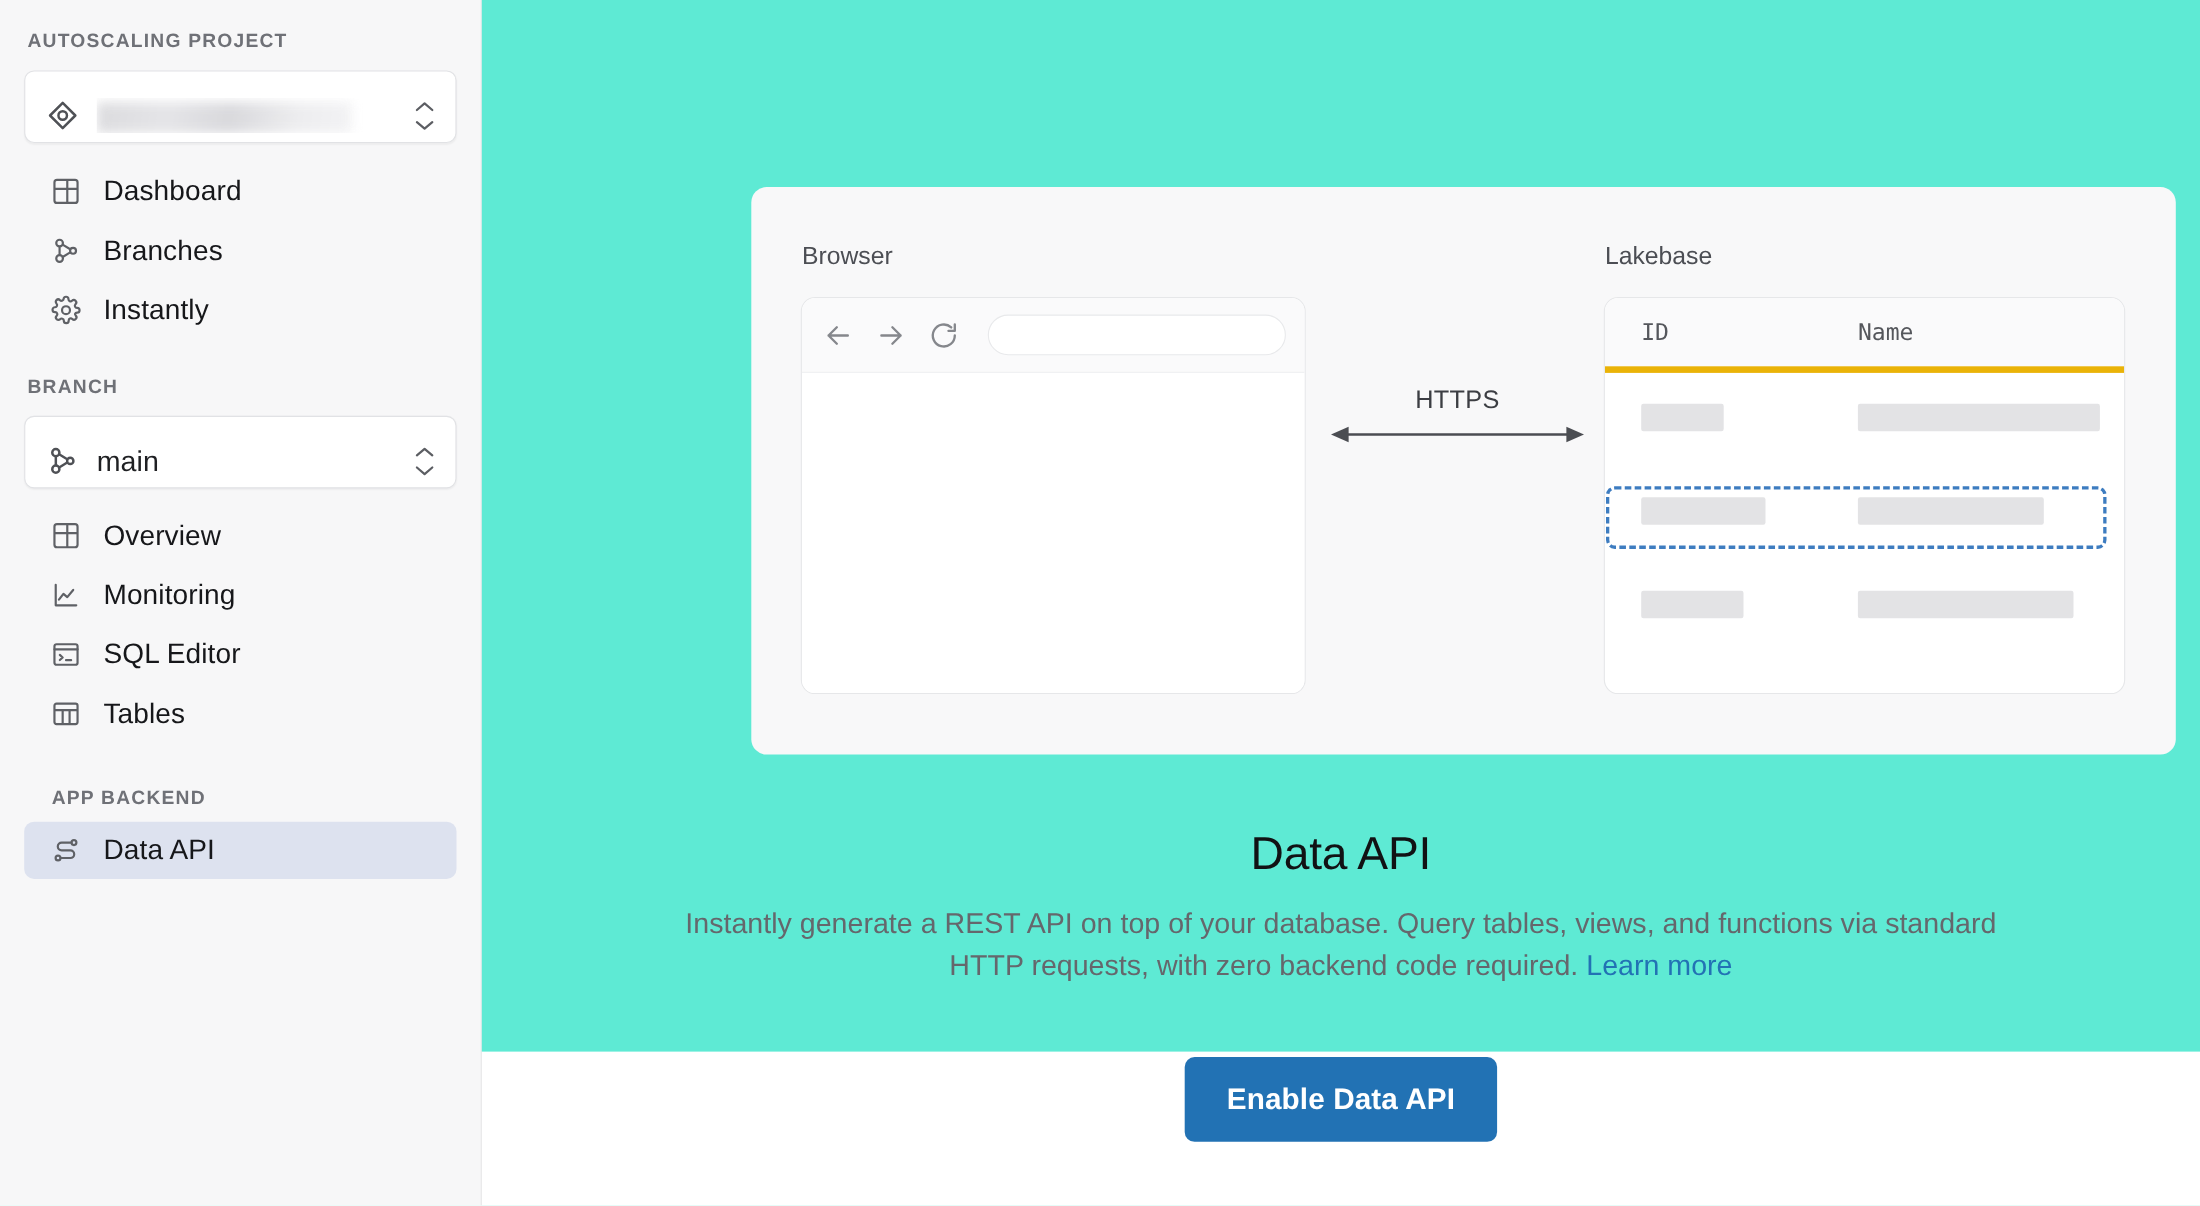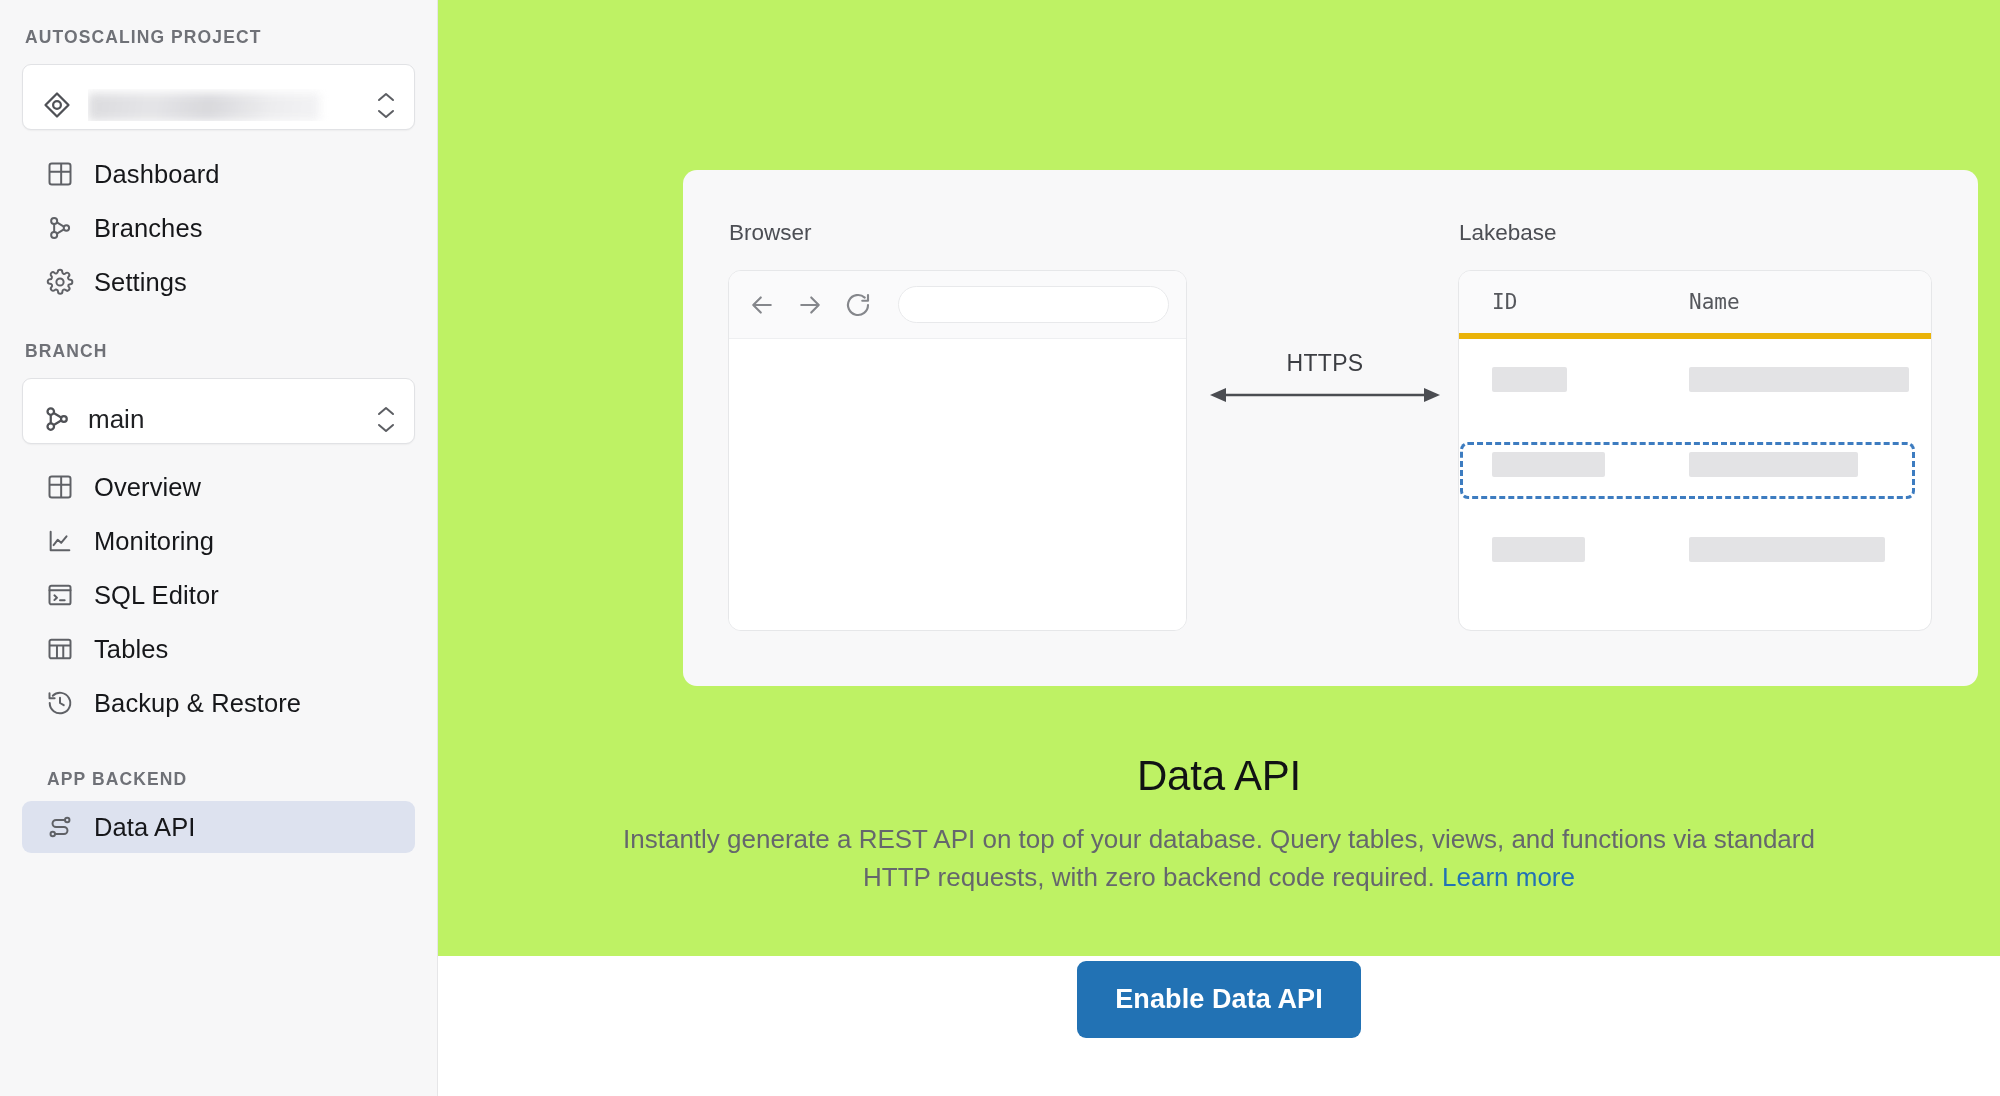"Browser" .main { background: #bef264 -> #5eead4 }
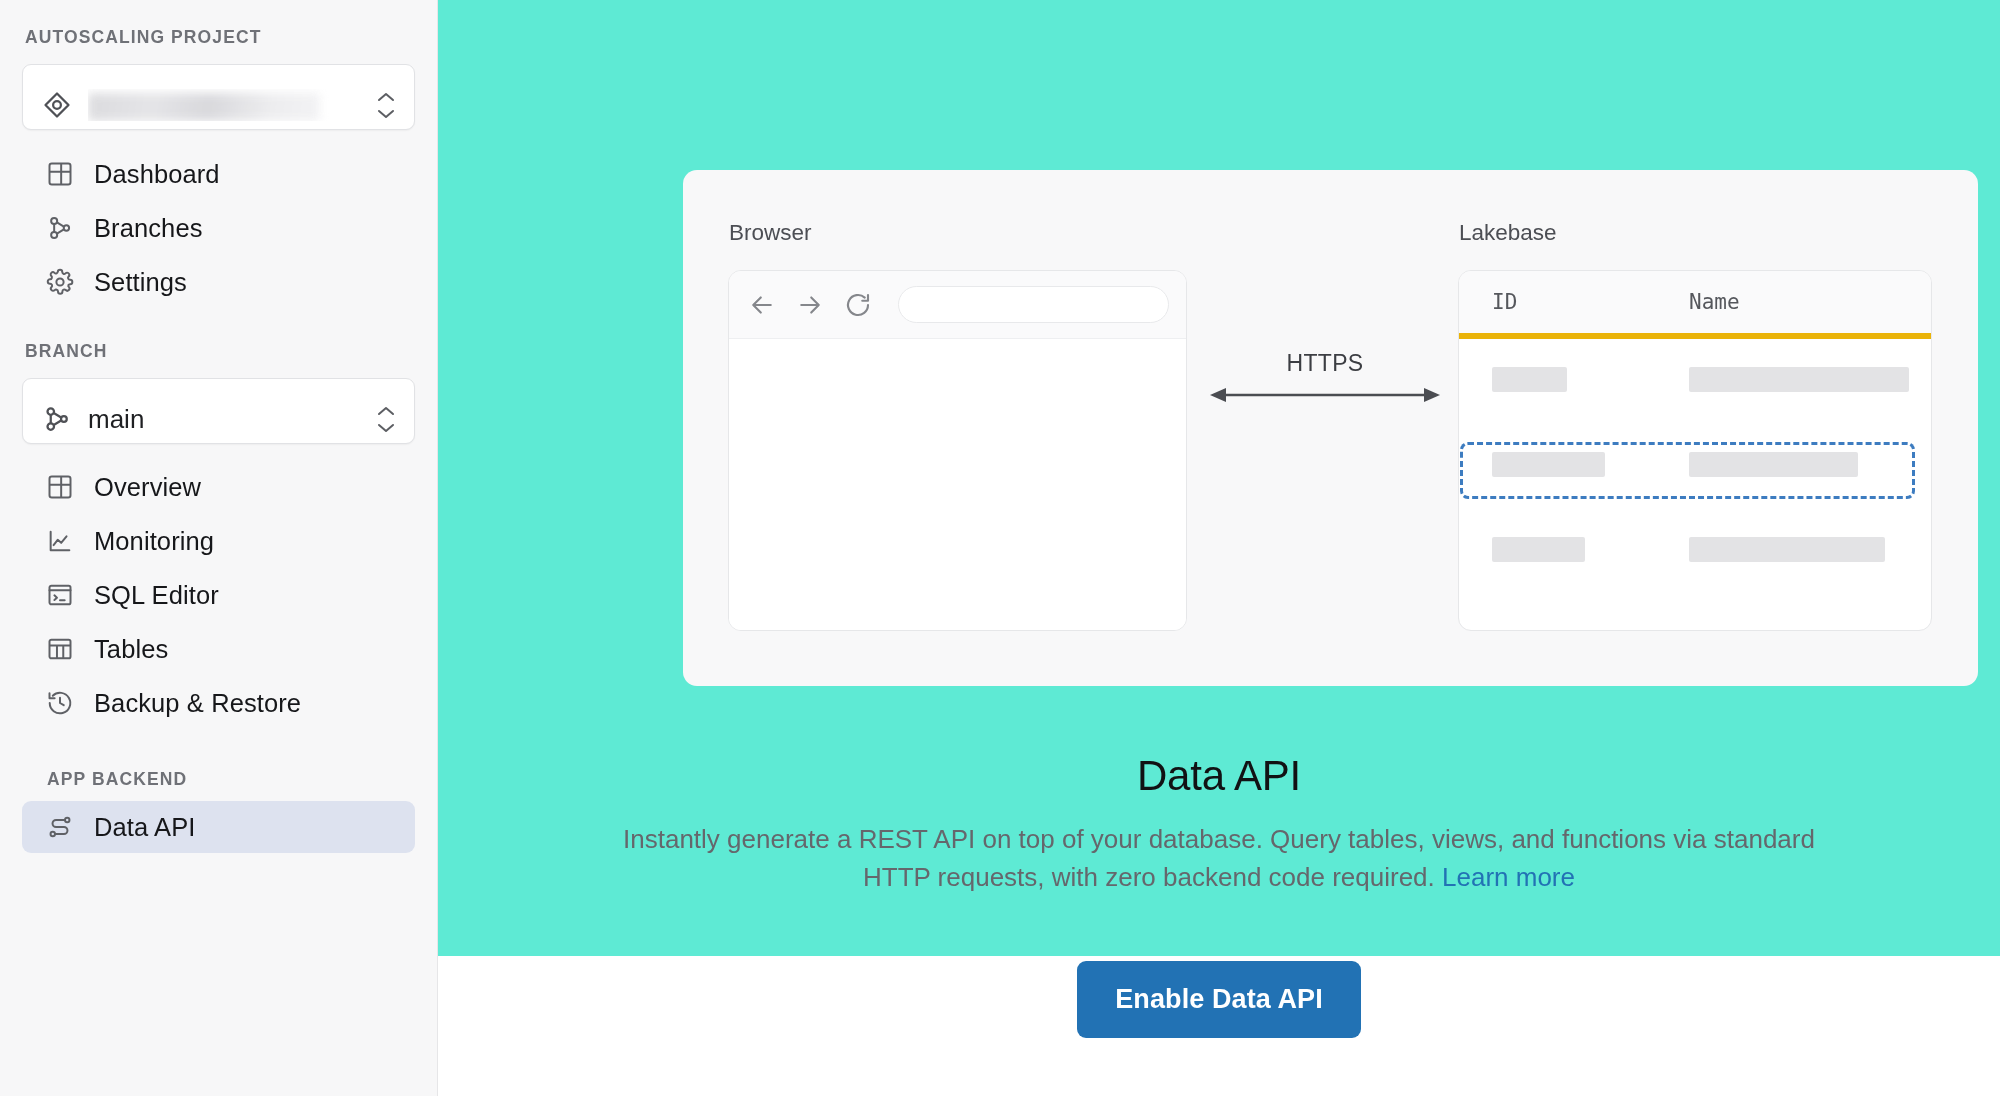"Settings" span.nav-label { text: Settings -> Instantly }
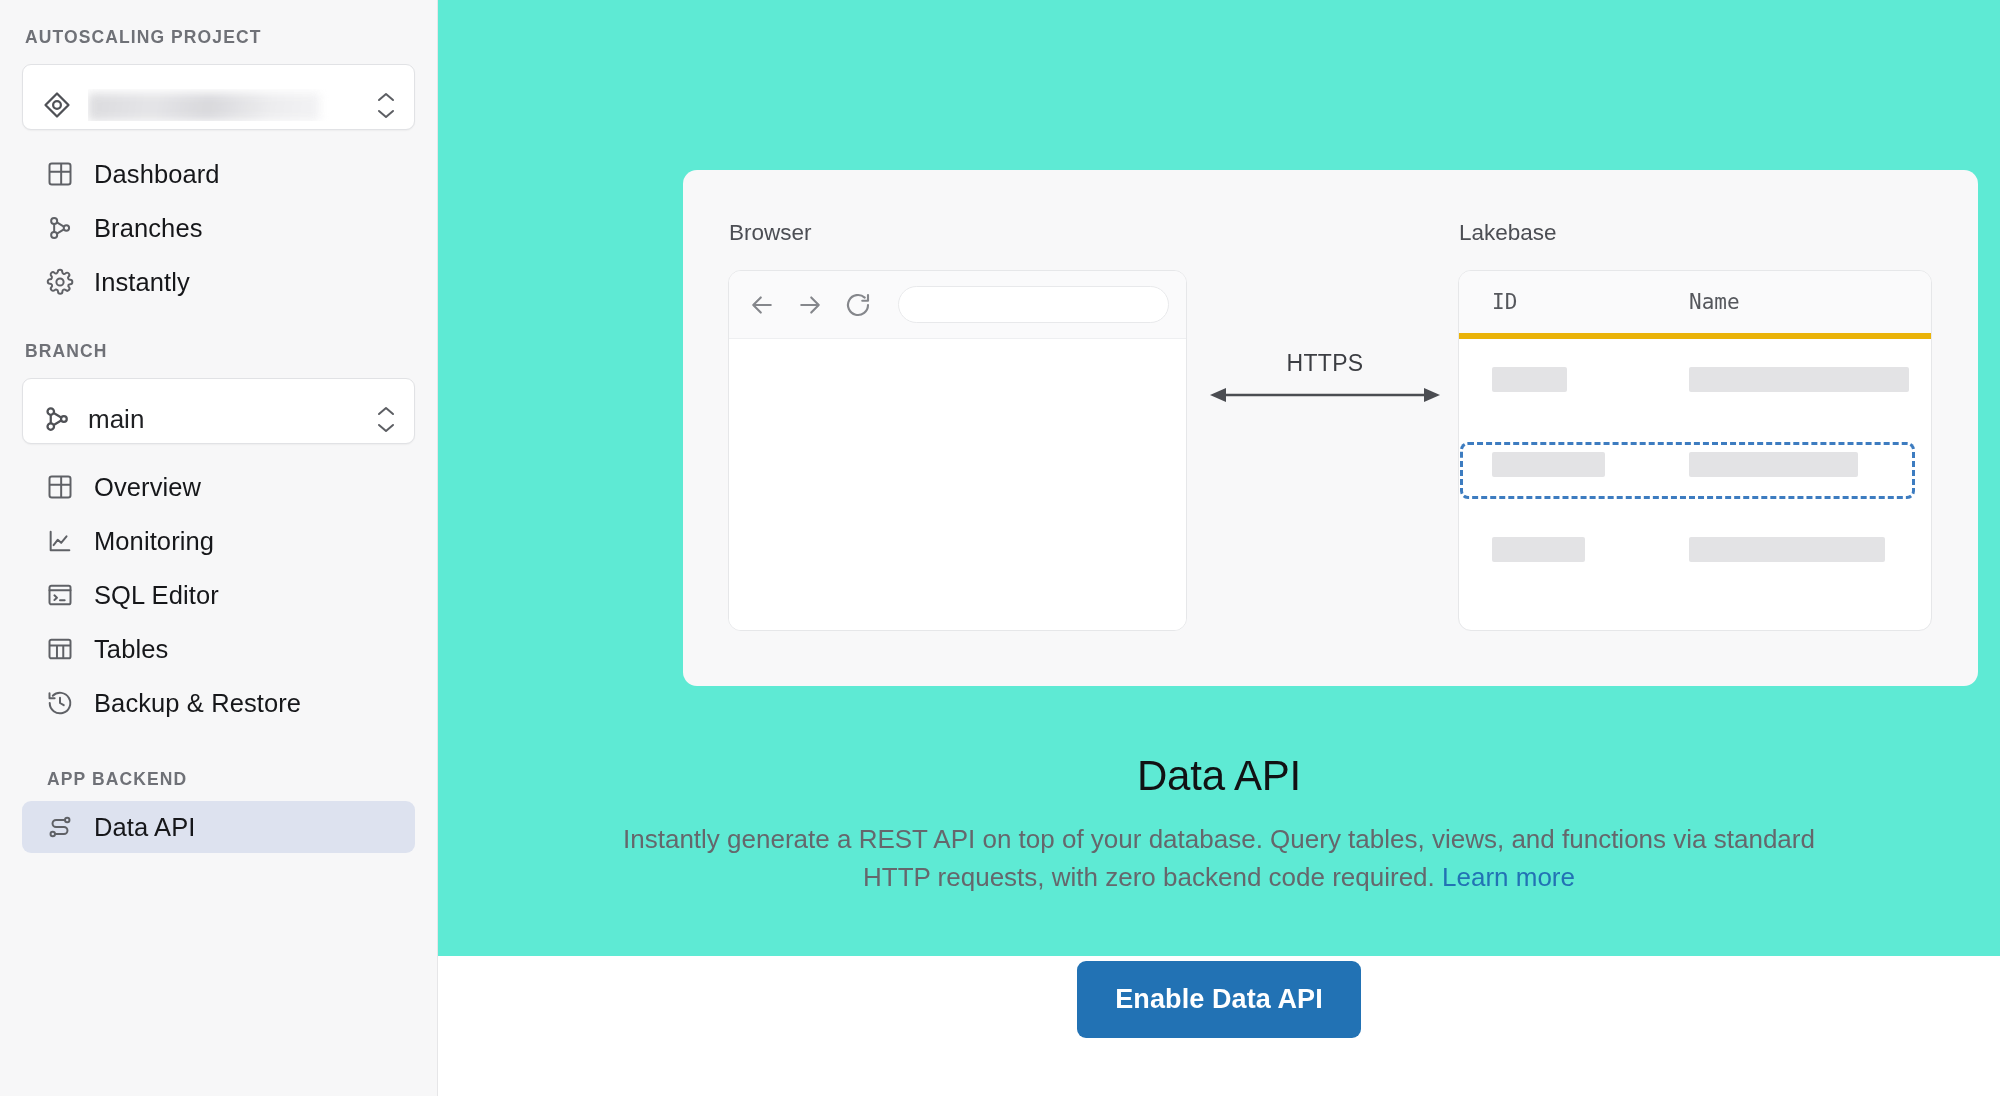"Backup & Restore" div.nav-item { html: <div> <span> <svg> <path></path> <path></path> <path></path> </svg> </span> <span>Backup &amp; Restore</span> </div> -> none }
